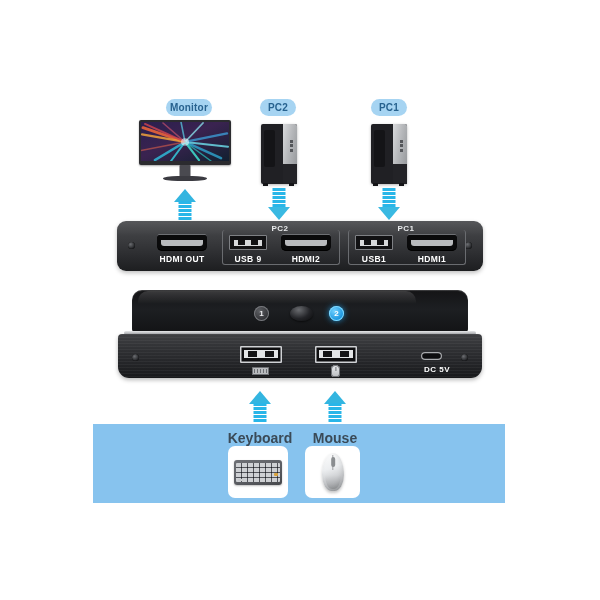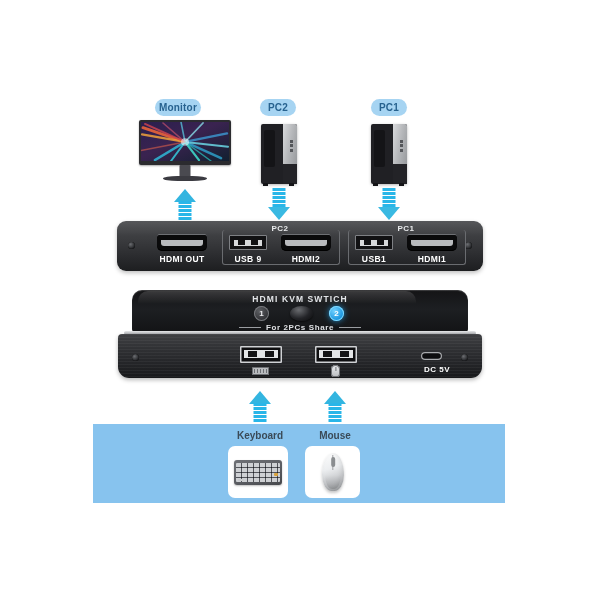"Monitor" div.pill { left: 155px -> 166px }
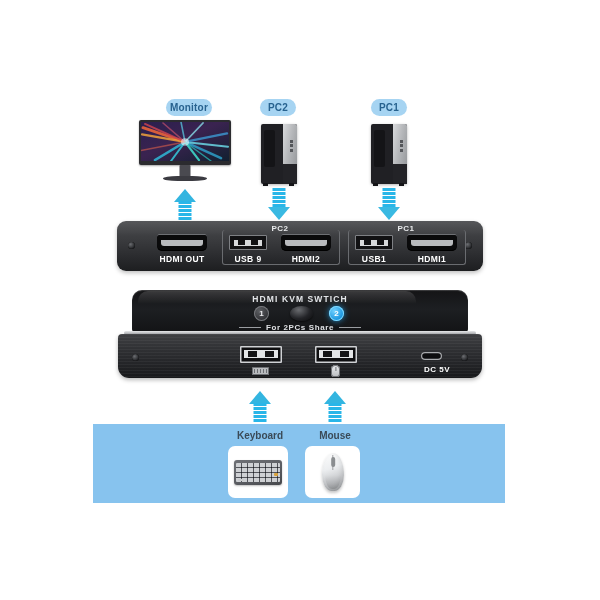"HDMI KVM SWTICH" div.brand { html: <div>HDMI KVM SWTICH</div> -> none }
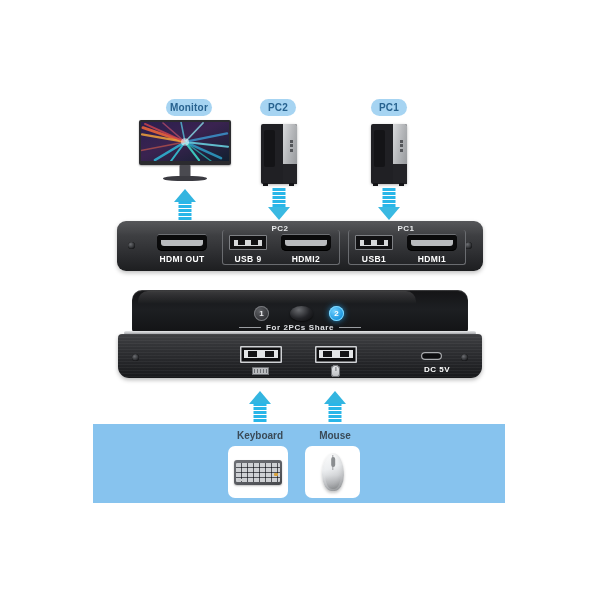"For 2PCs Share" div.tagline { html: <div> <span></span><span>For 2PCs Share</span><span></span> </div> -> none }
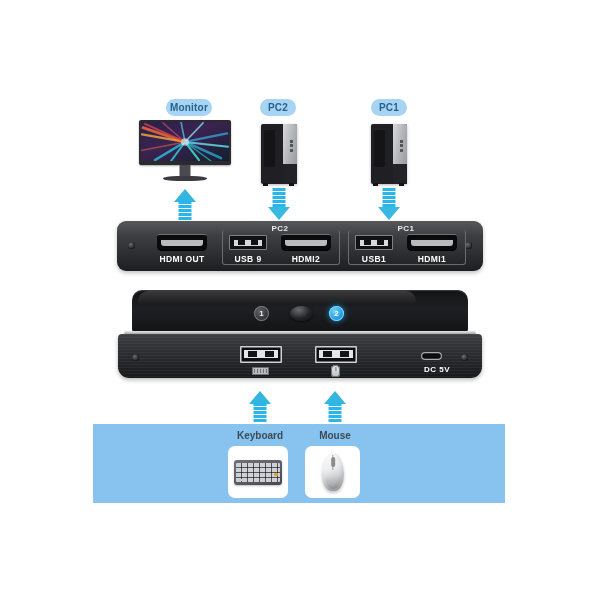"Keyboard" .cap { font-size: 10px -> 14px }
